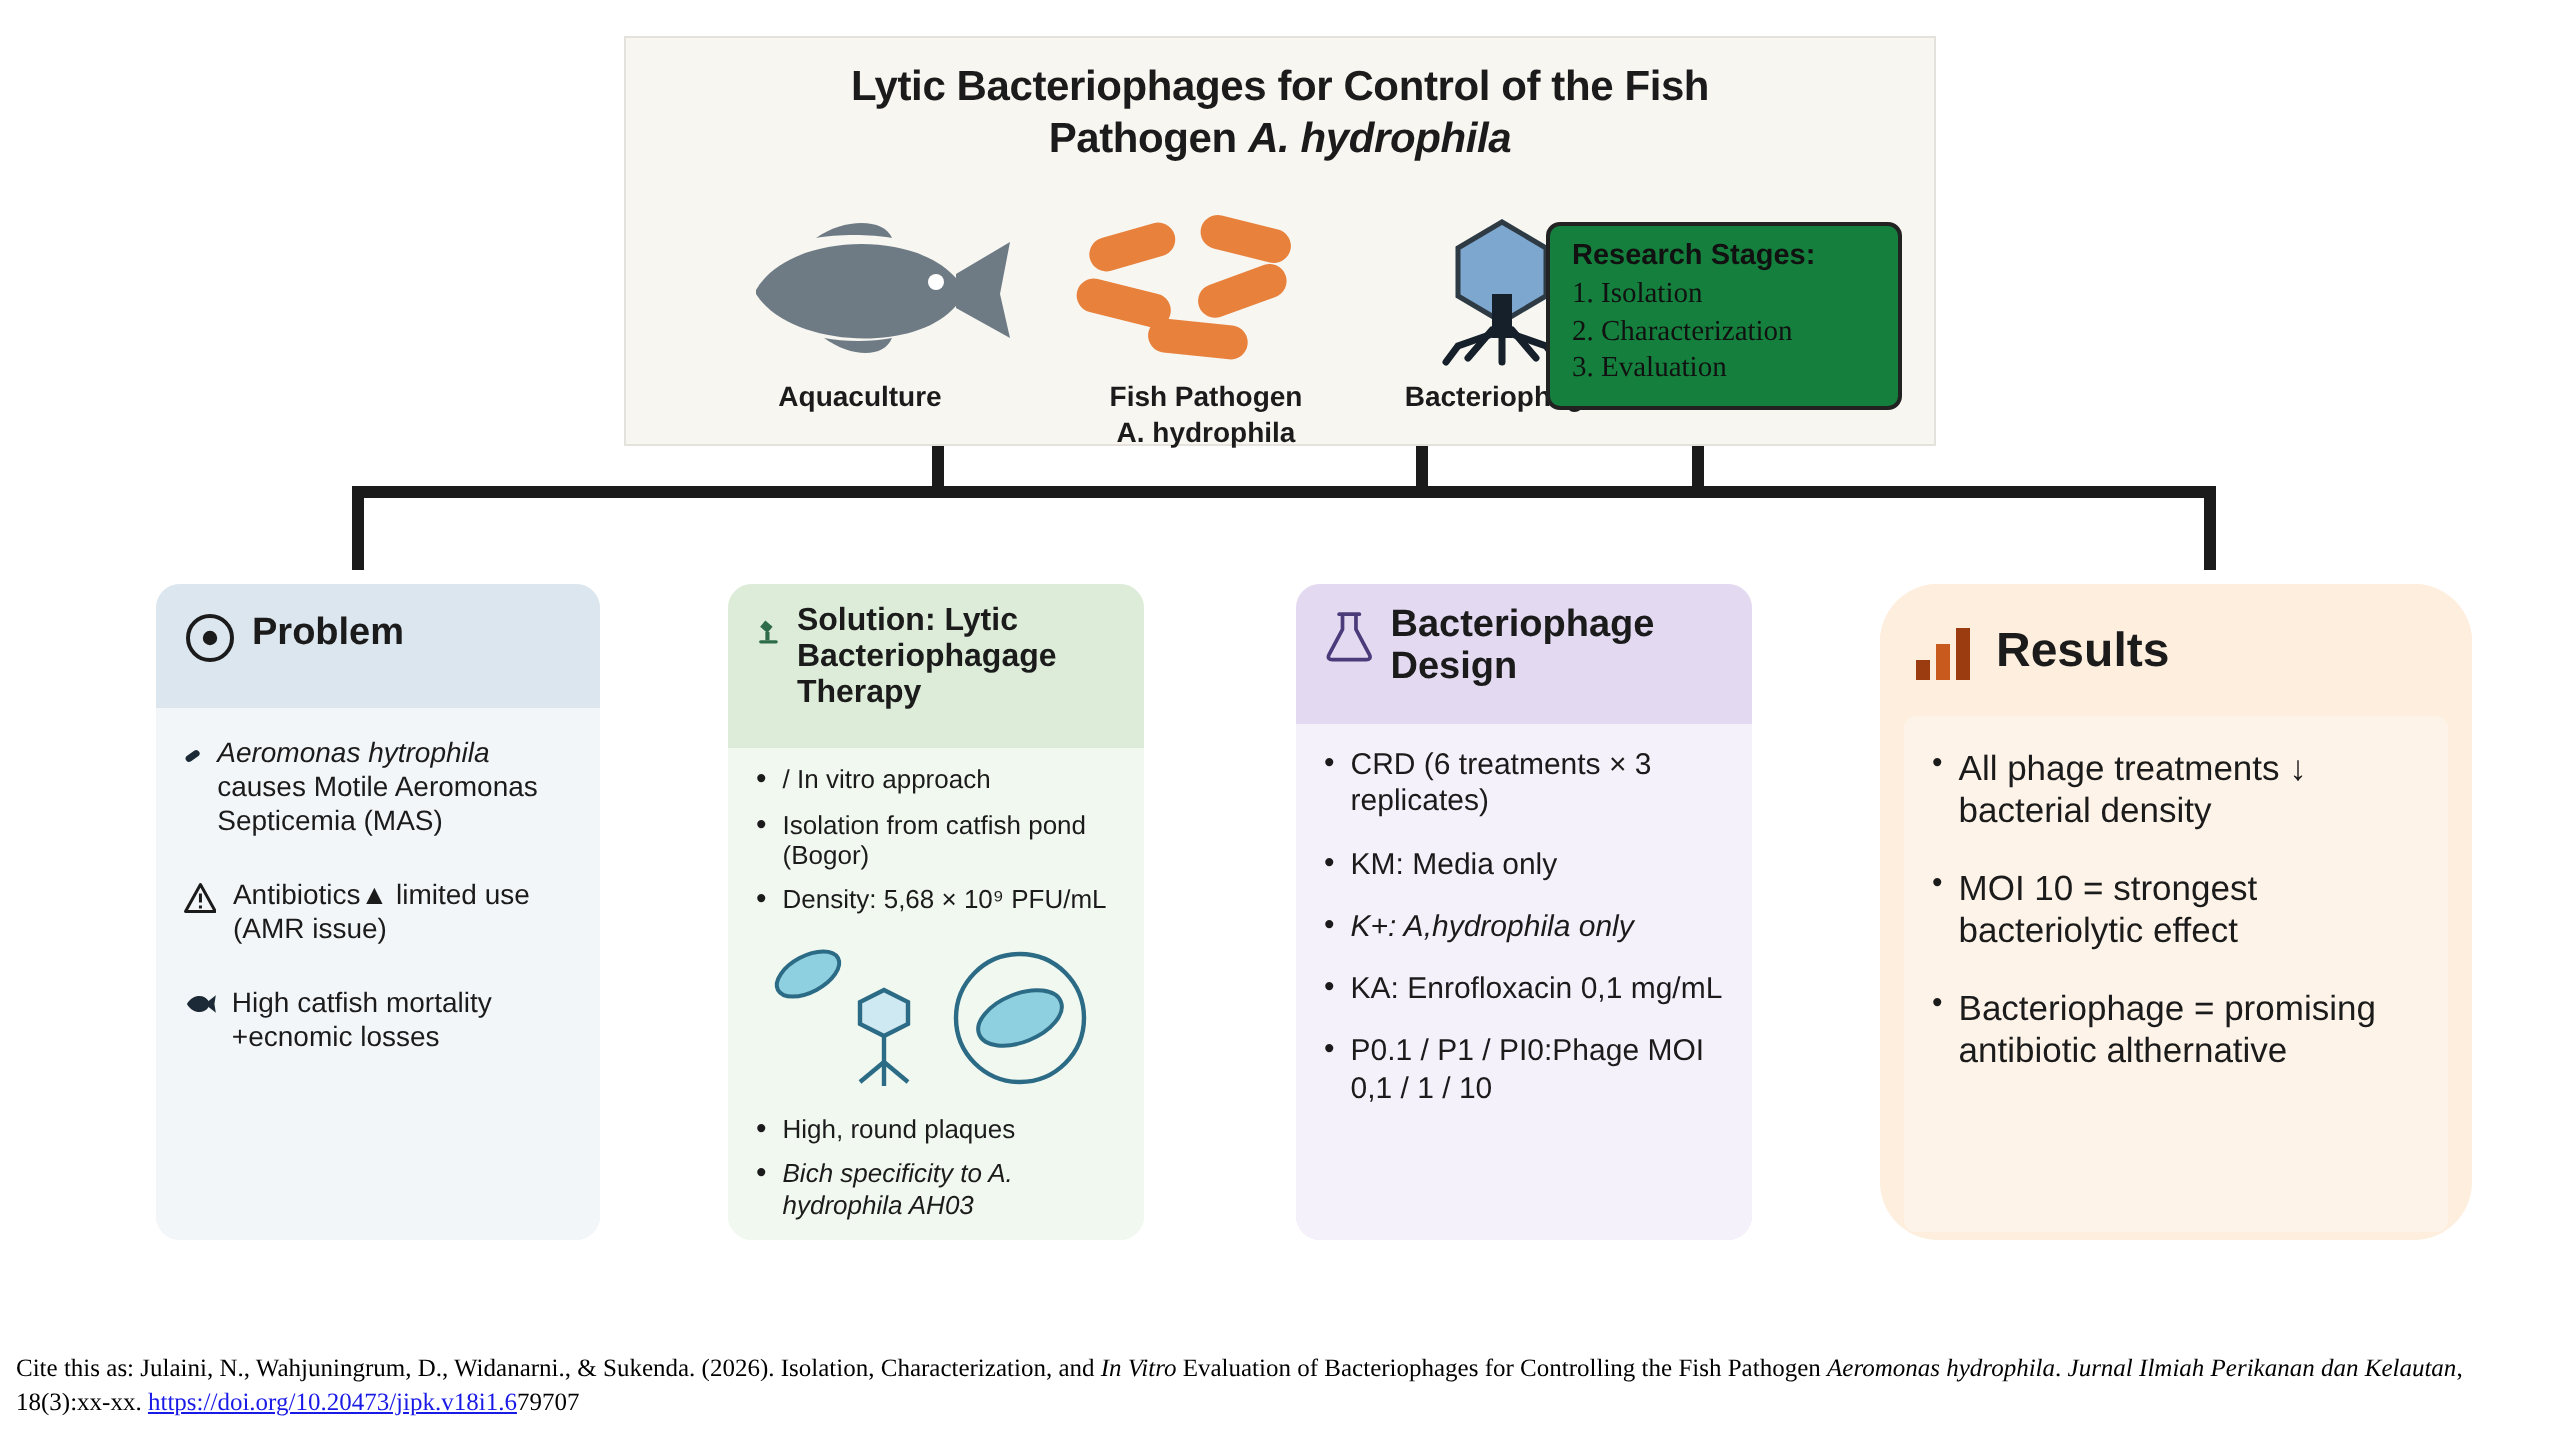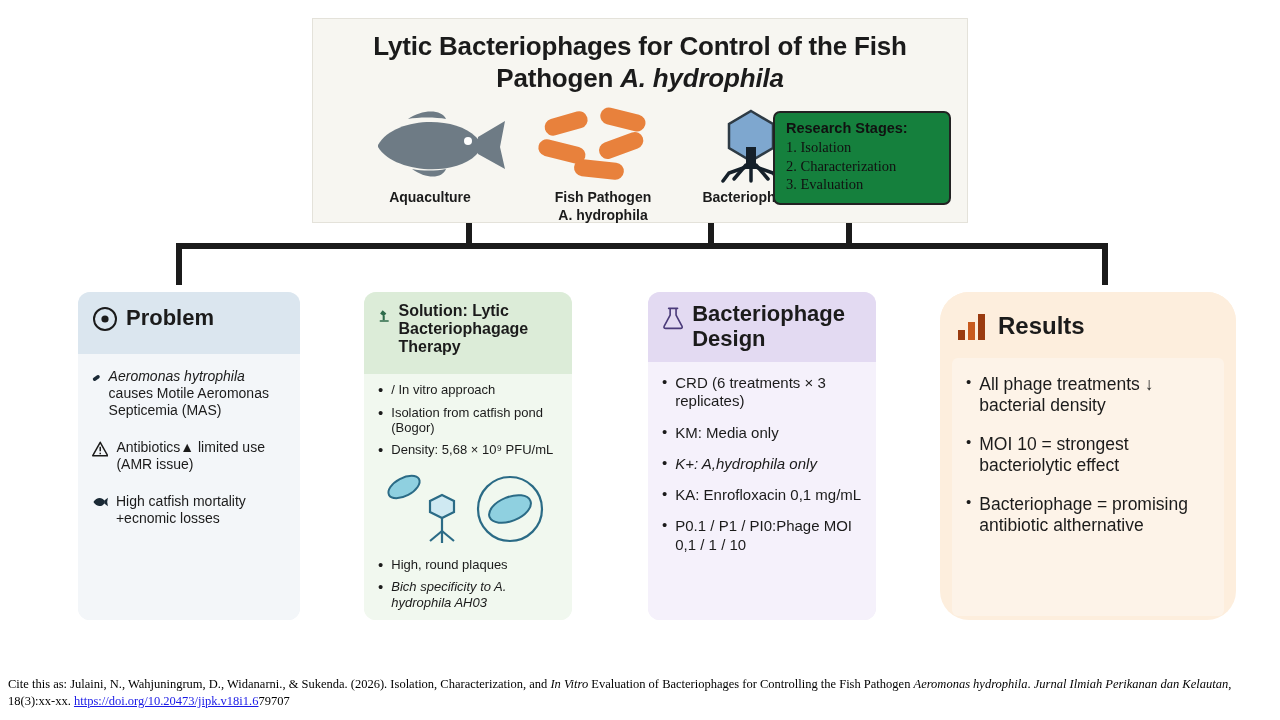"Lytic Bacteriophages for Control of" .top-title { font-size: 26px -> 21px }
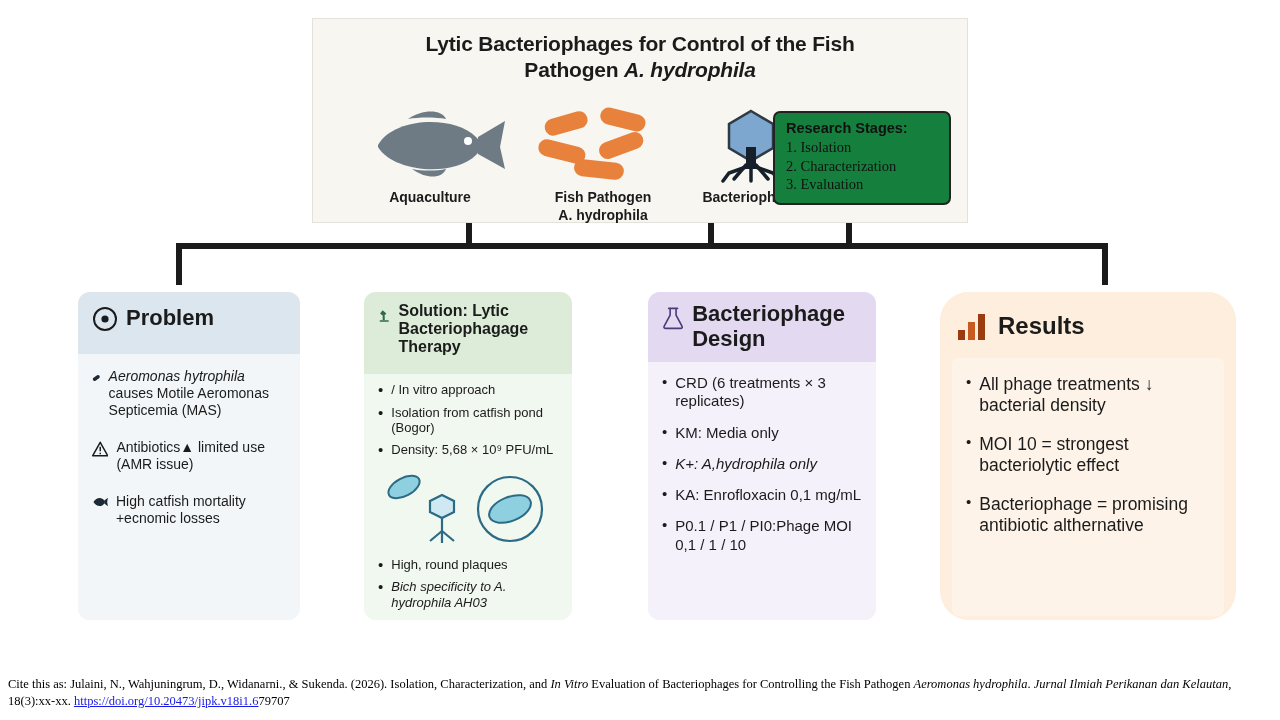"Problem" .card-head-title { font-size: 22px -> 19px }
